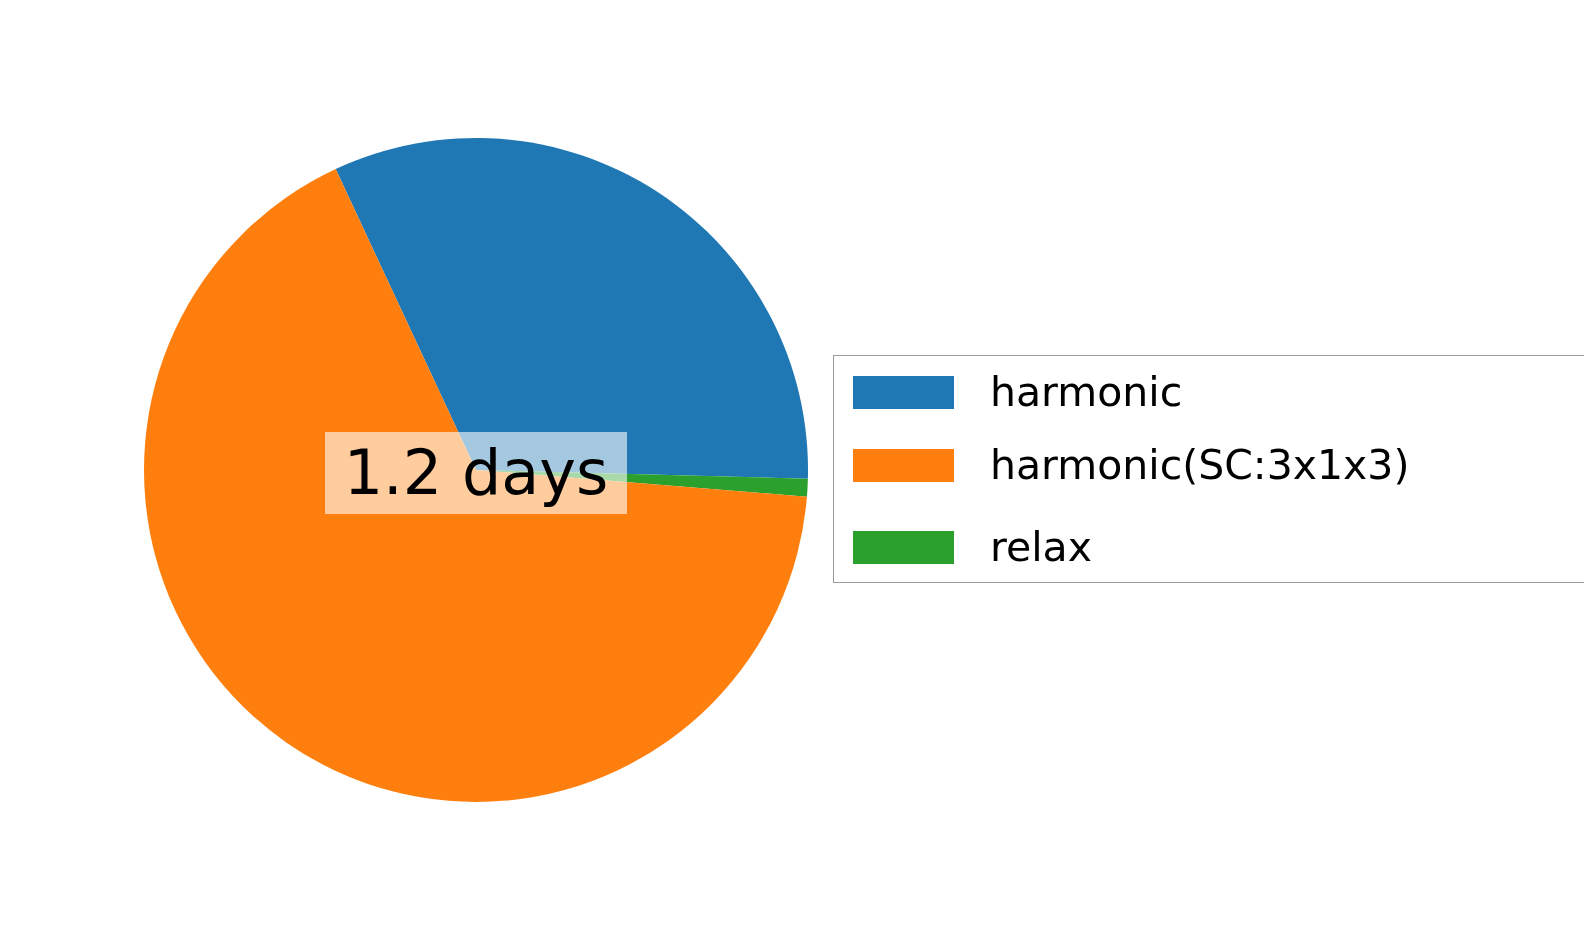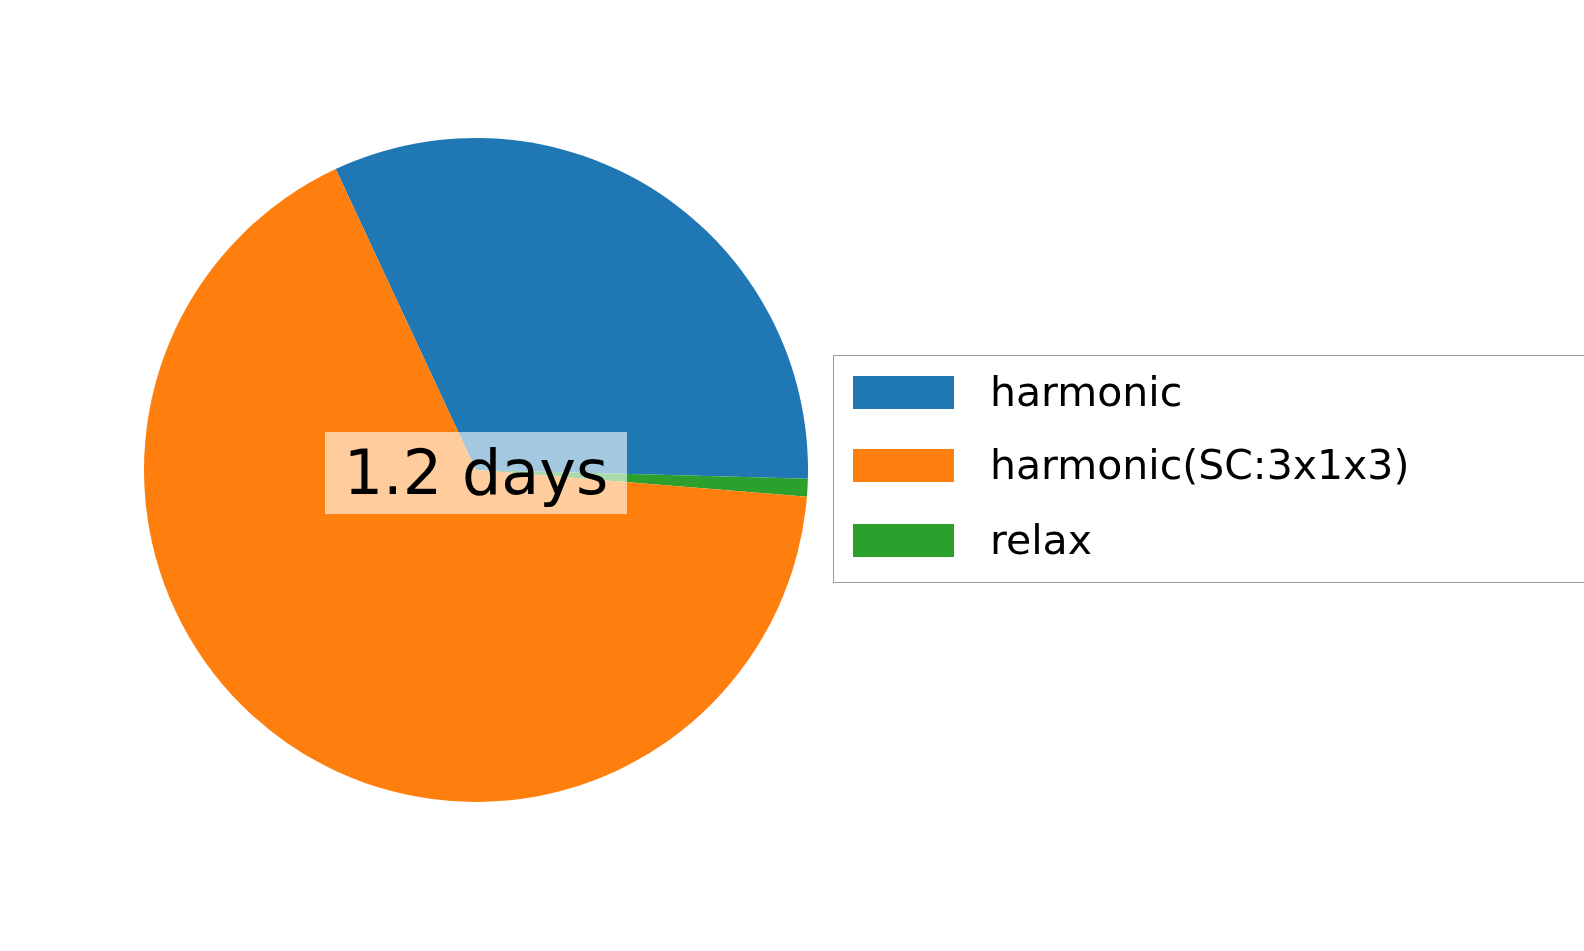"relax" .legend-row.r2 { top: 161px -> 168px }
